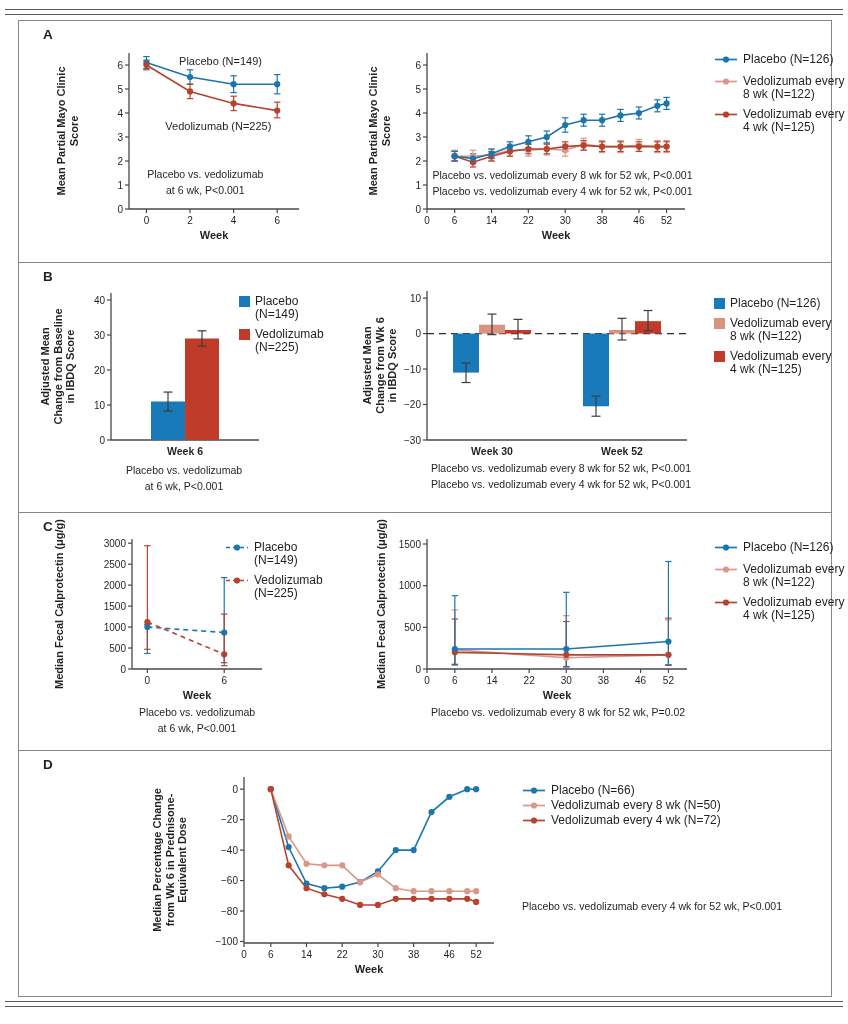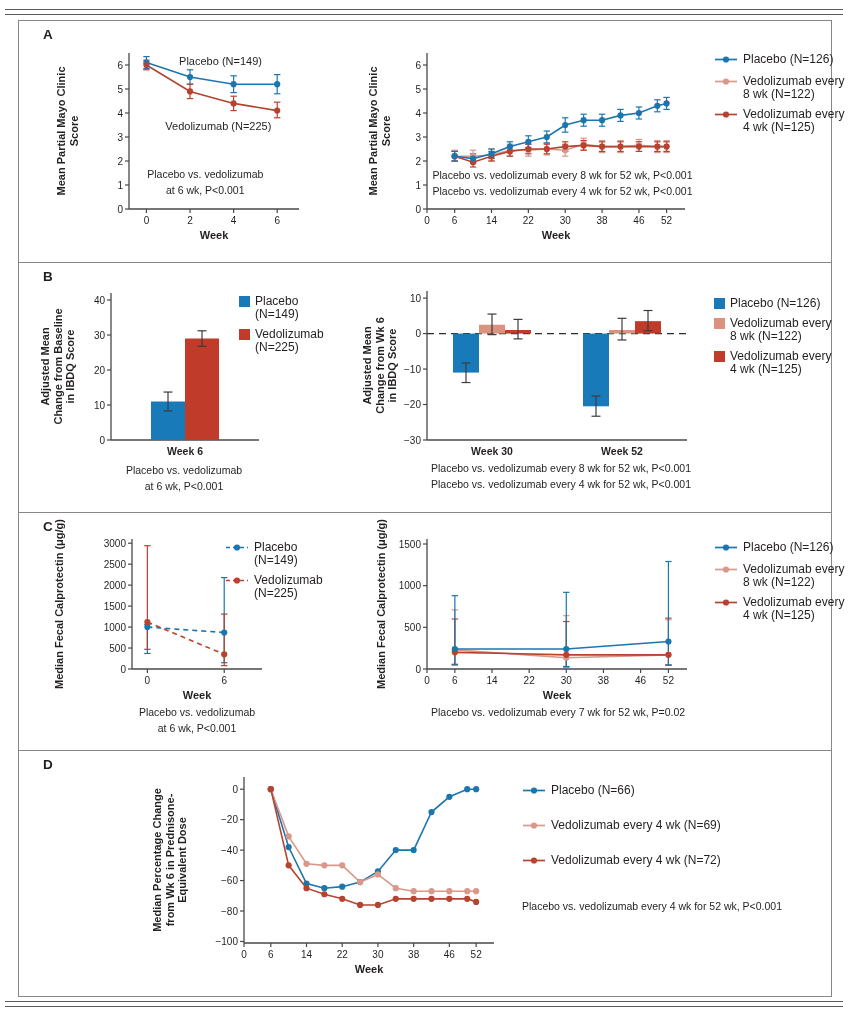"Placebo vs. vedolizumab every 7" div { text: 7 -> 8 }
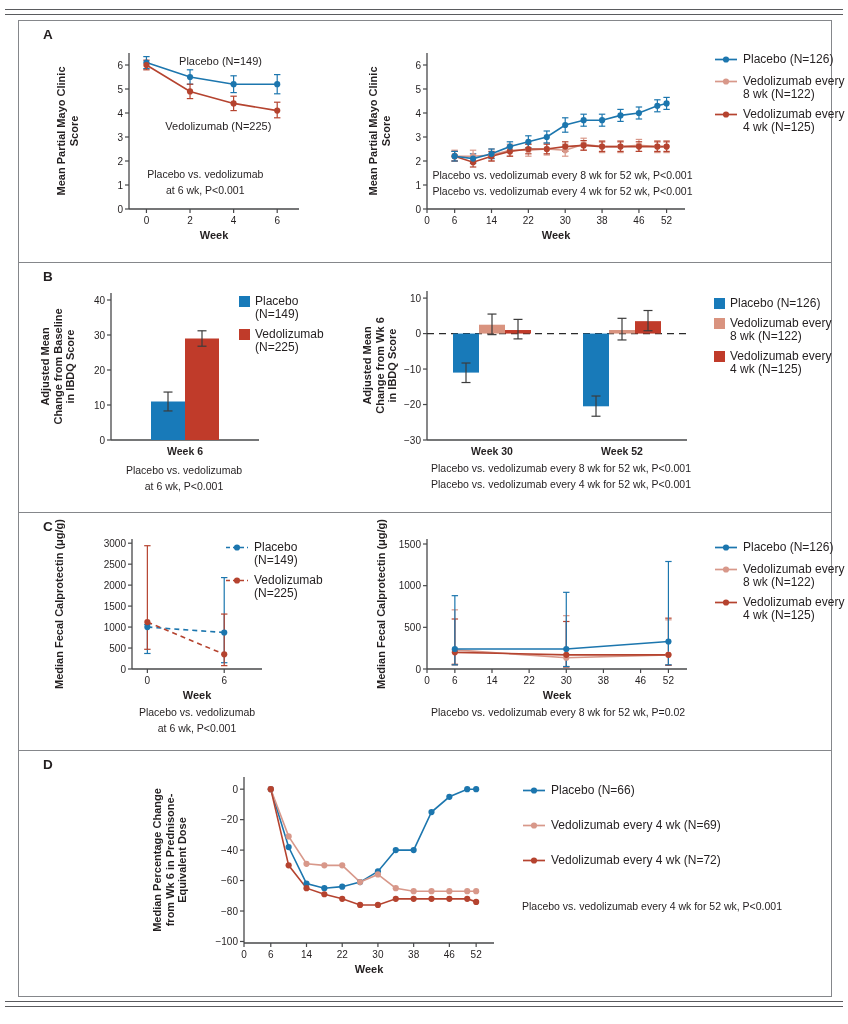"Placebo (N=66)" div.legend { gap: 20px -> 0 }
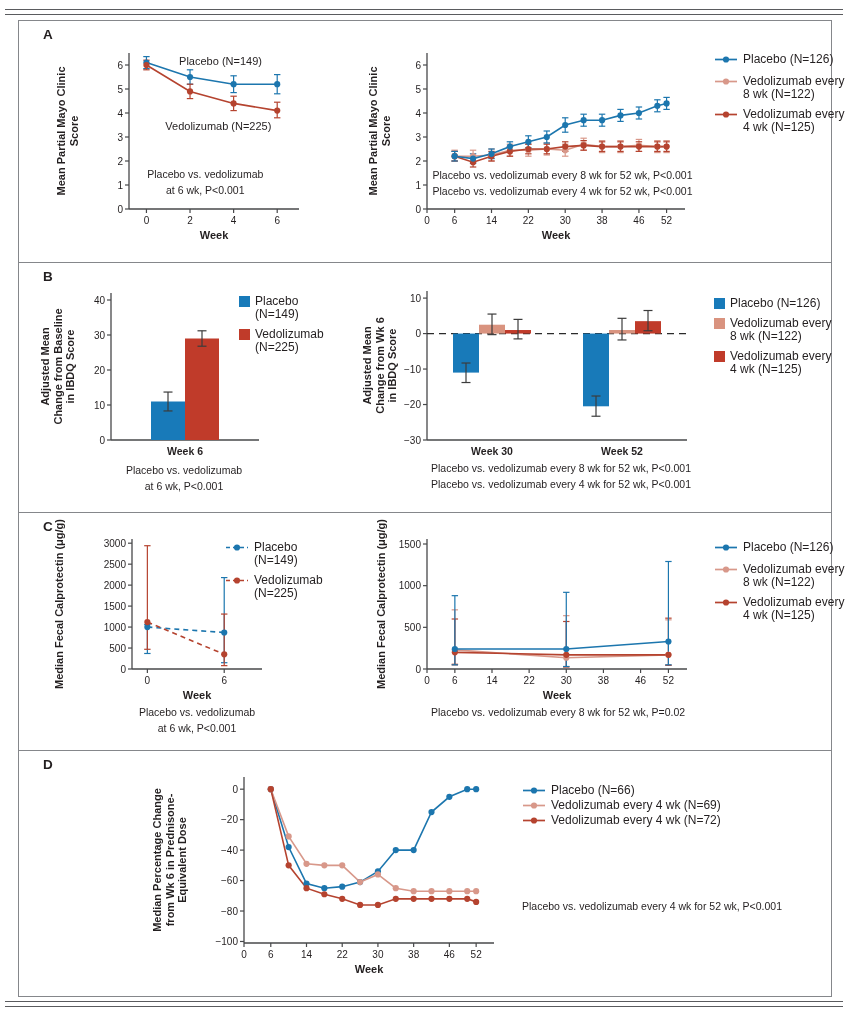"Vedolizumab every 4 wk (N=69)" div { text: 4 wk (N=69 -> 8 wk (N=50 }
